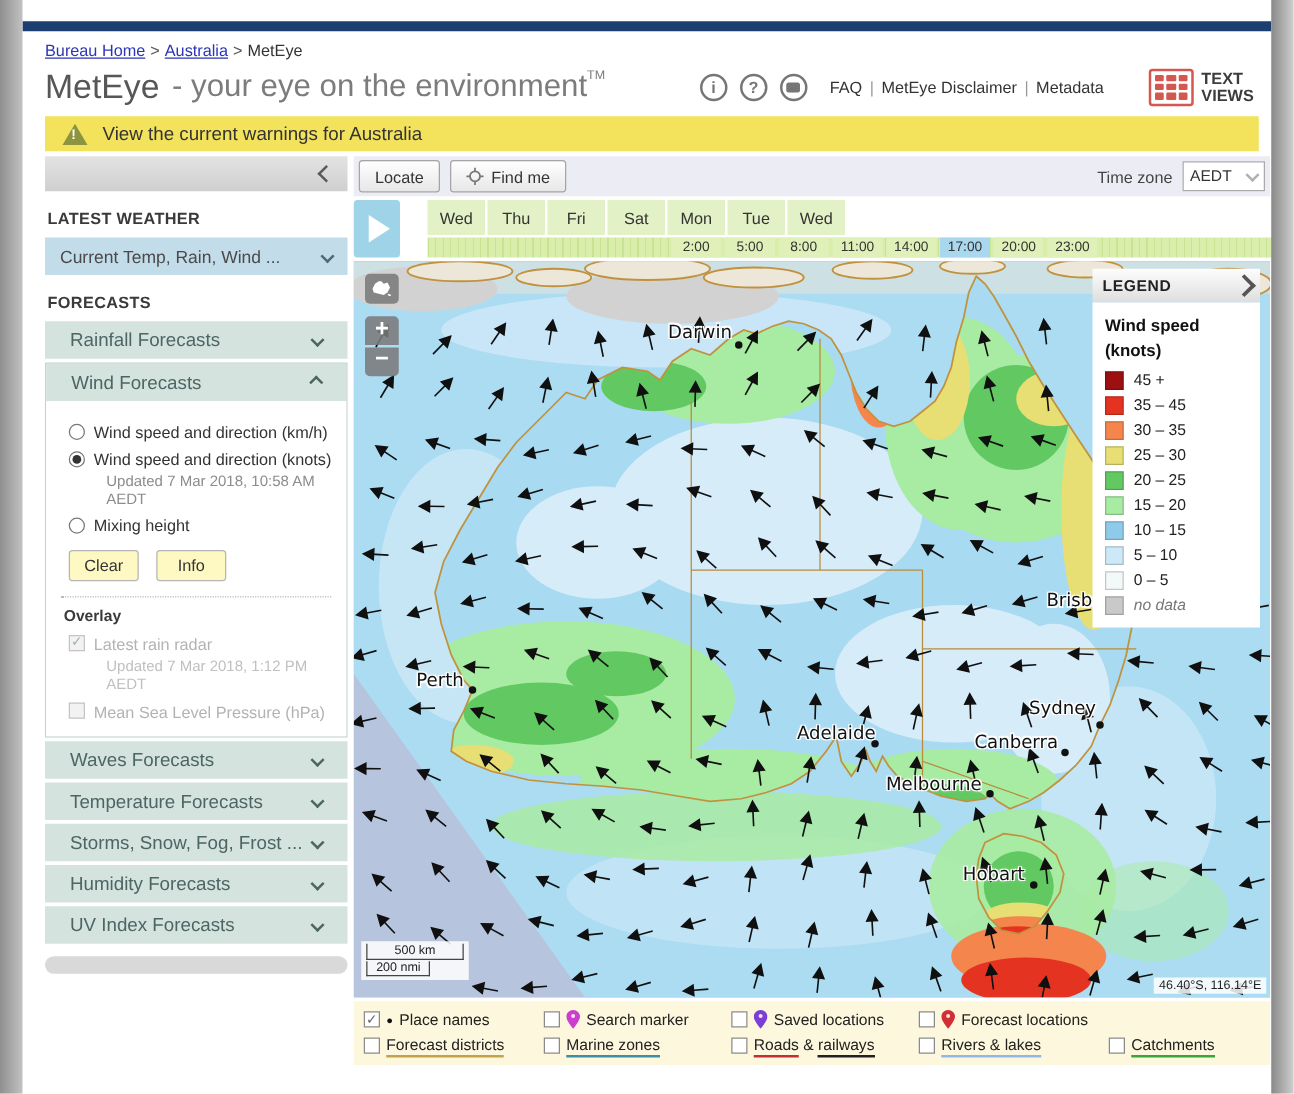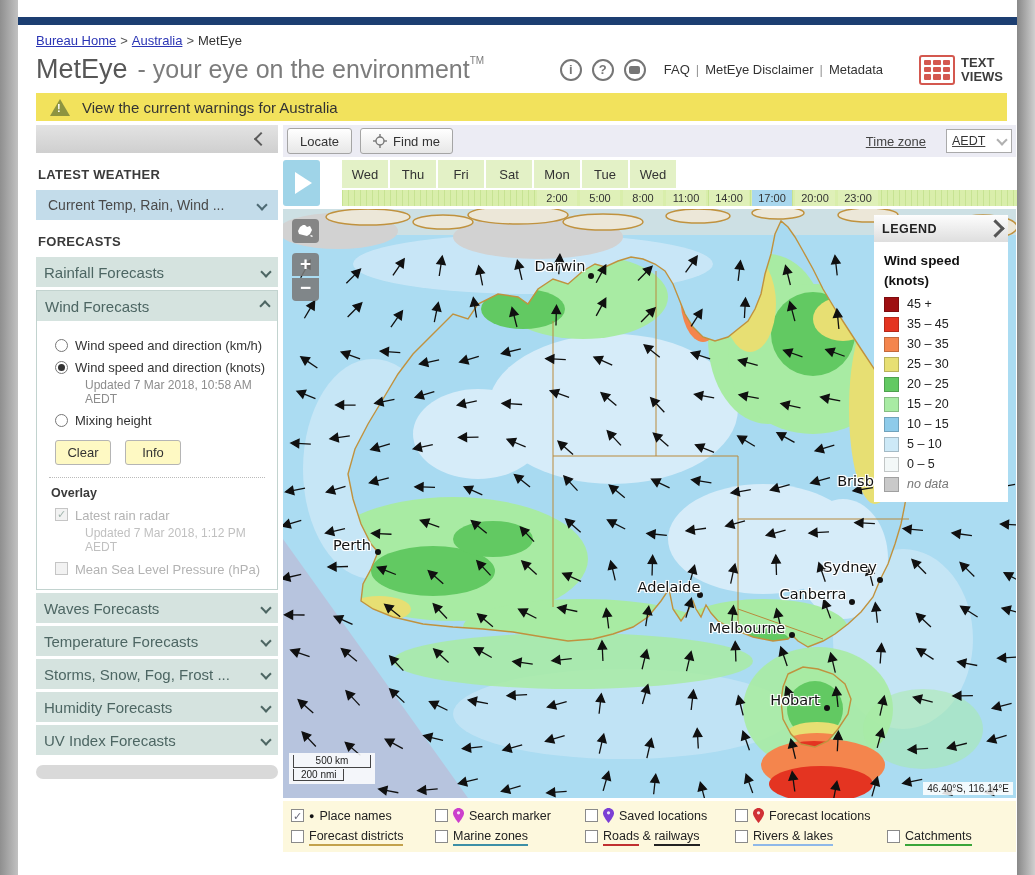"Time zone" .tzwrap { gap: 20px -> 8px; text-decoration: underline -> none }
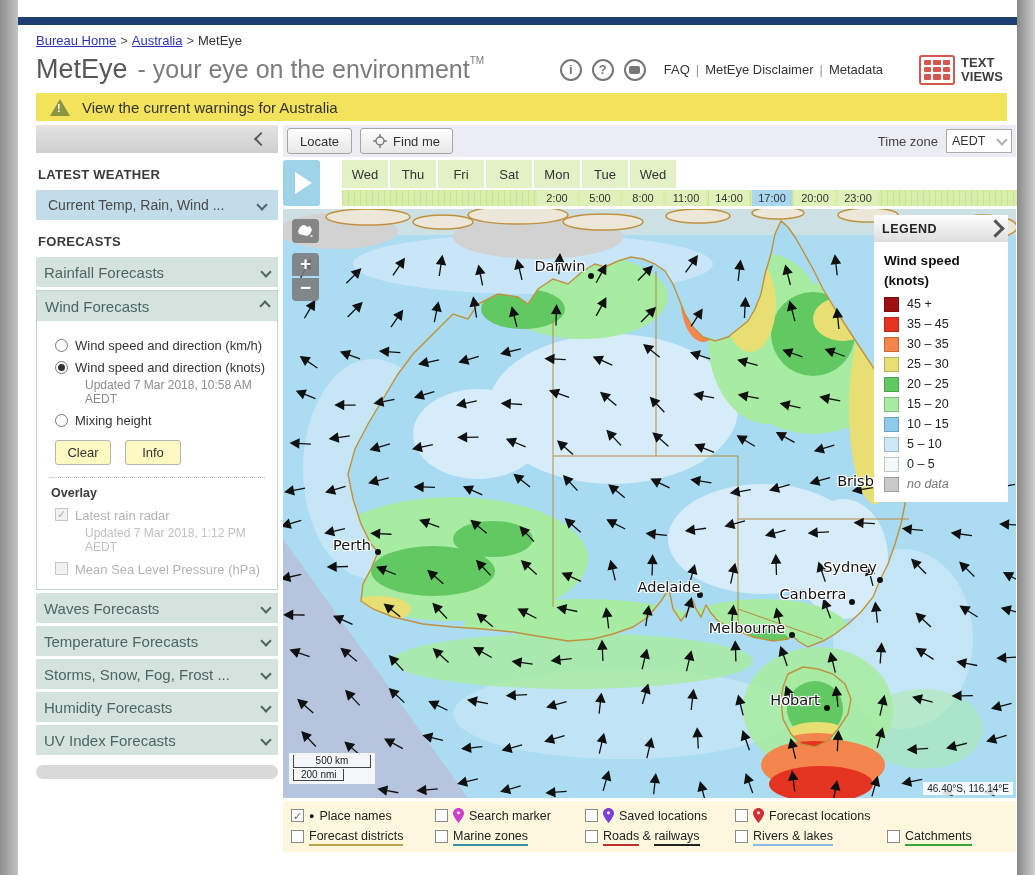"Rainfall Forecasts" .acc { padding: 0 8px -> 0 20px }
